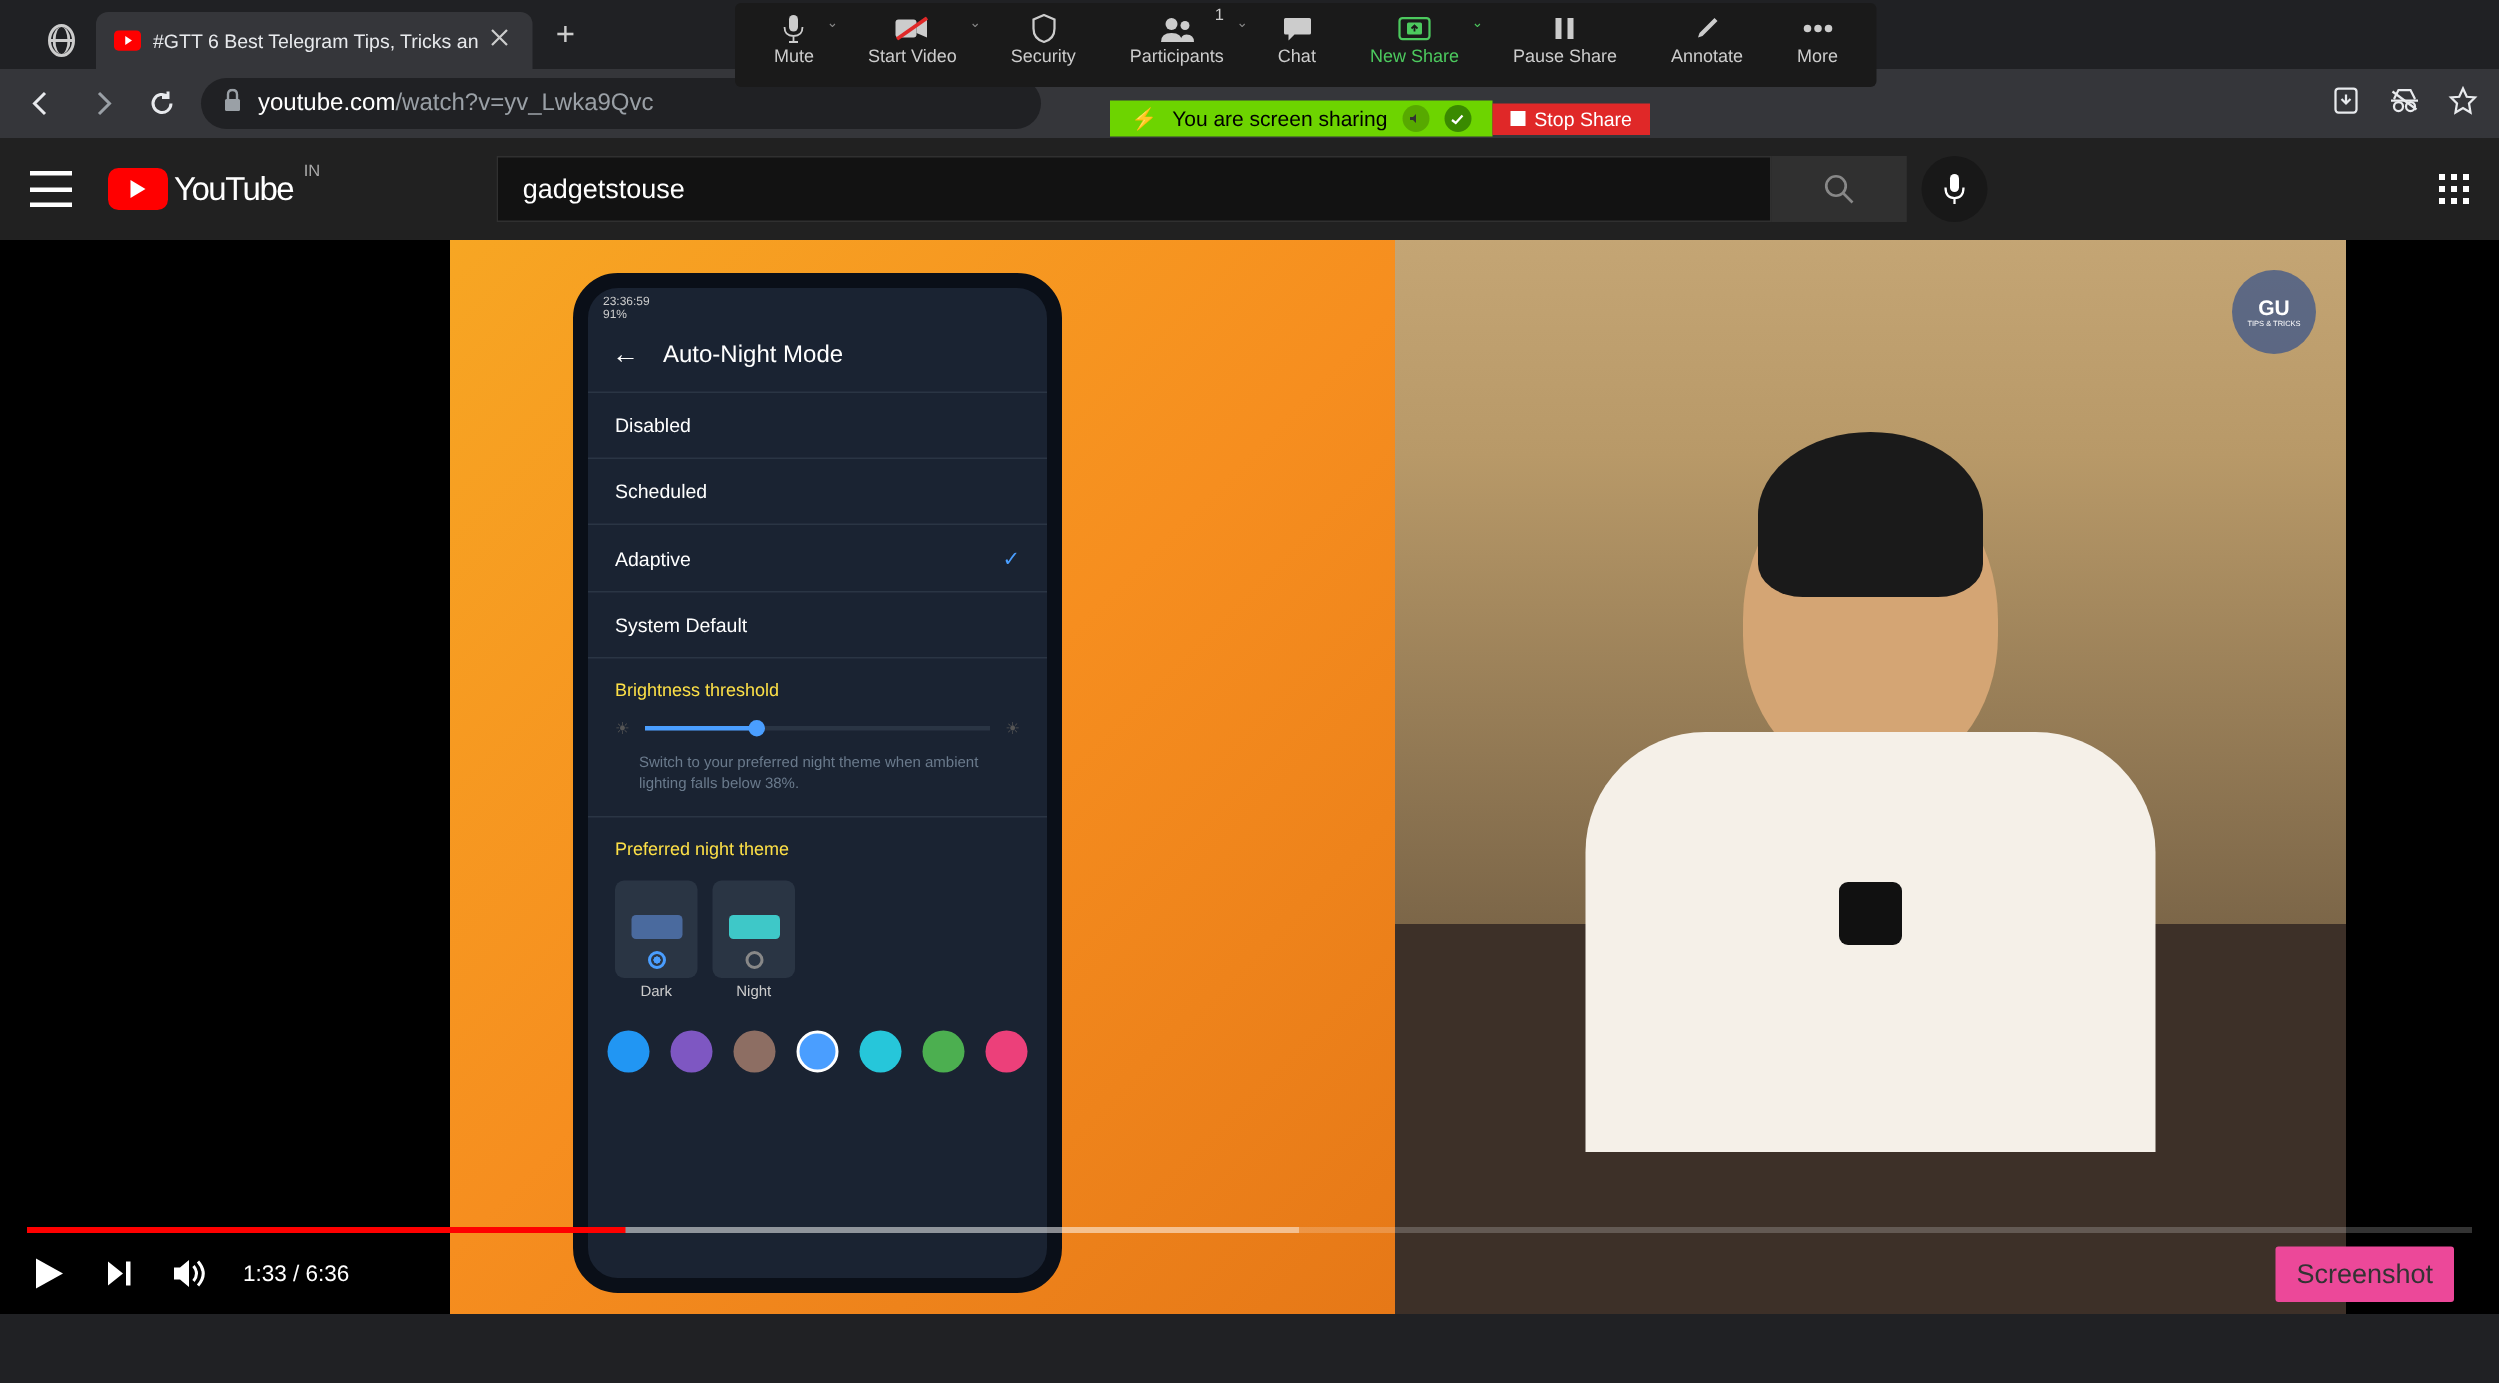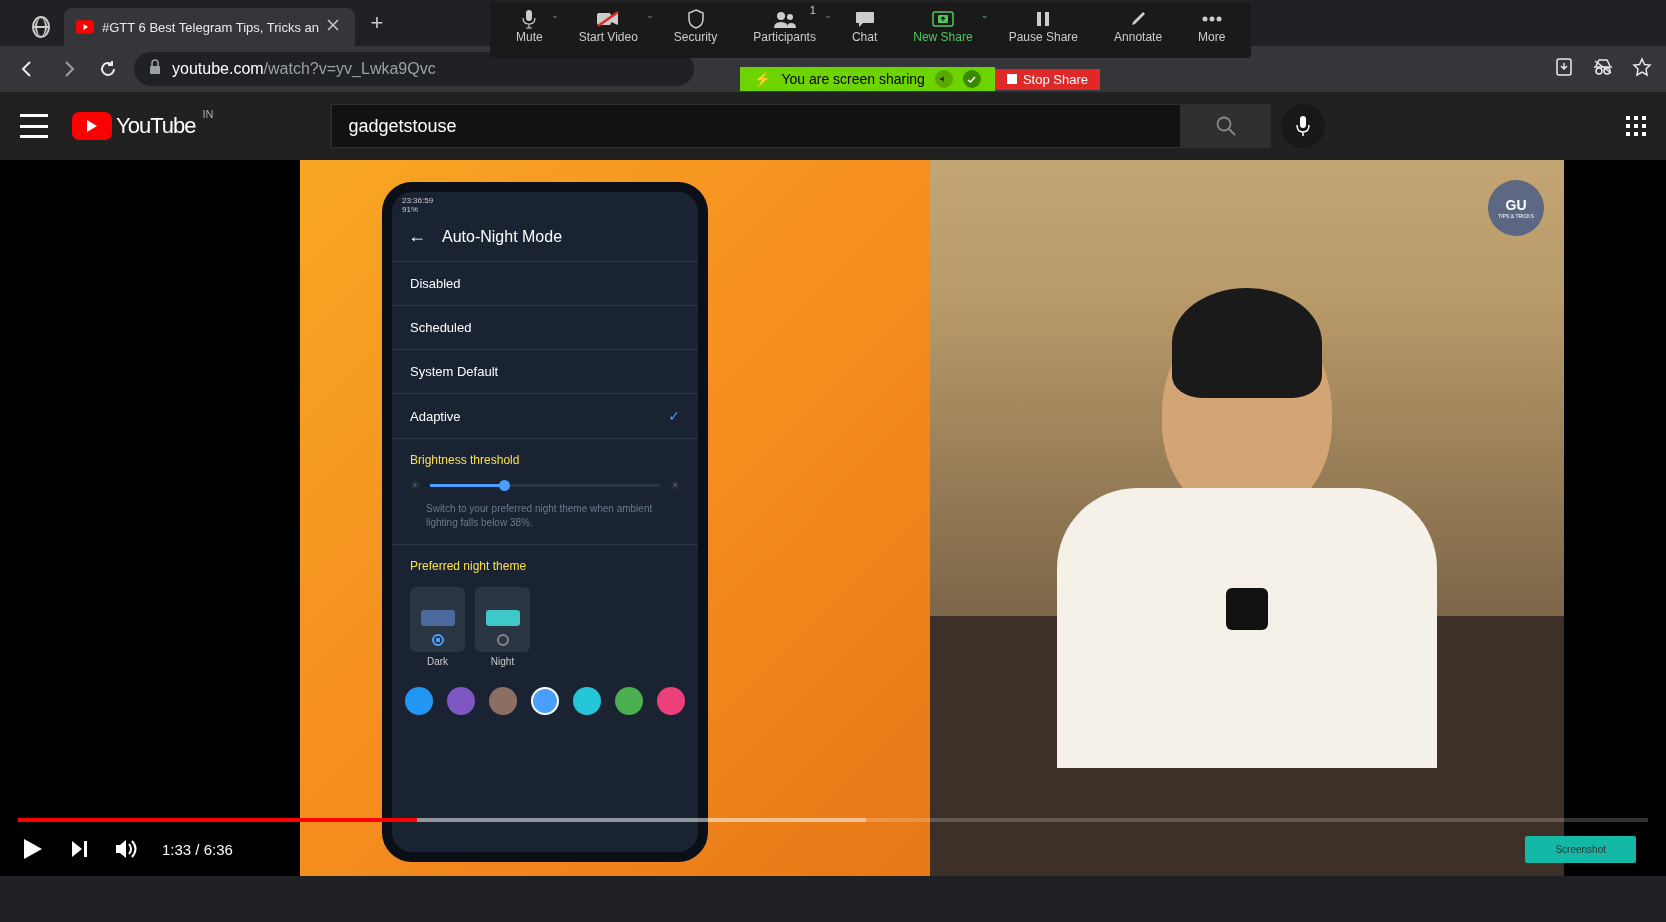"System Default" div.phone-list-item { order: before "Adaptive" -> after "Adaptive" }
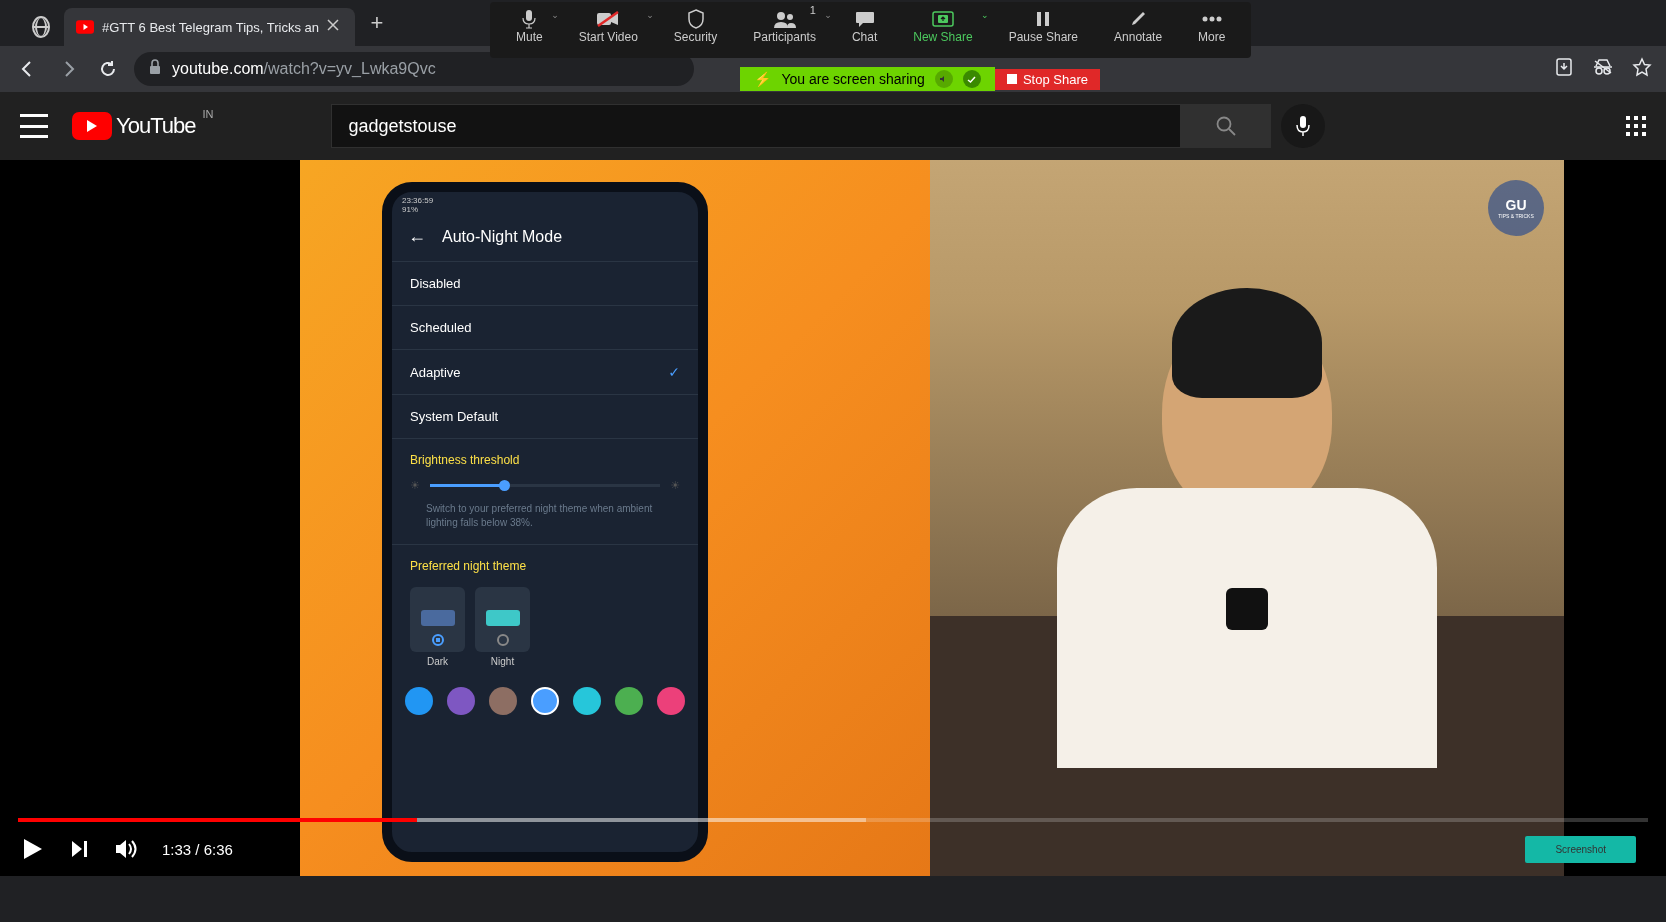"Screenshot" .screenshot-toast { background: #14b8a6 -> #ec4899; font-size: 10px -> 18px; padding: 8px 30px -> 8px 14px }
